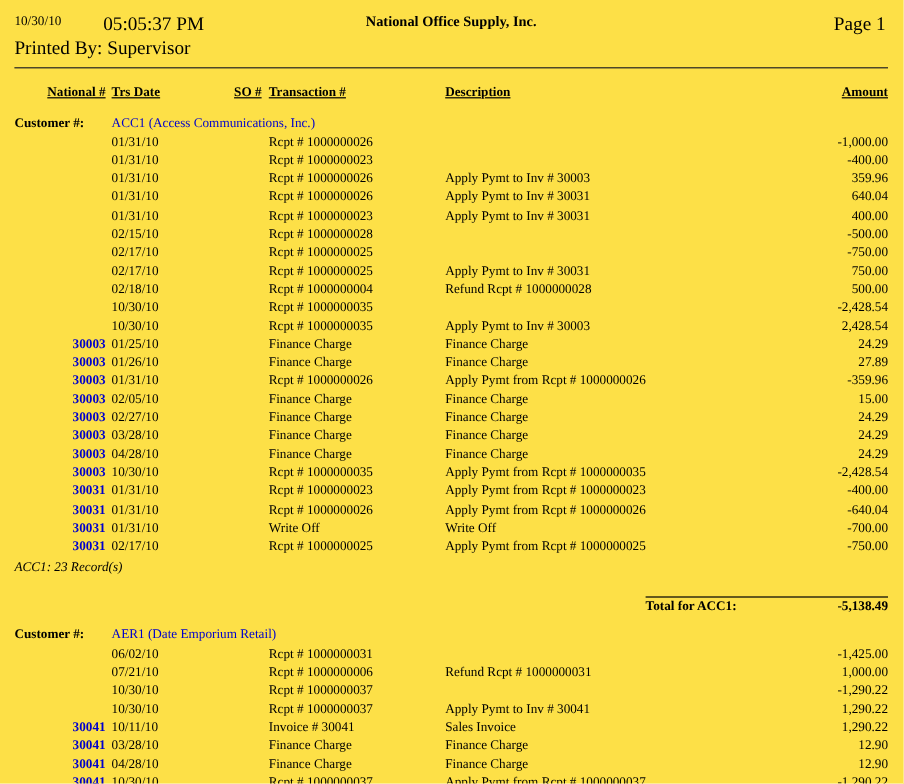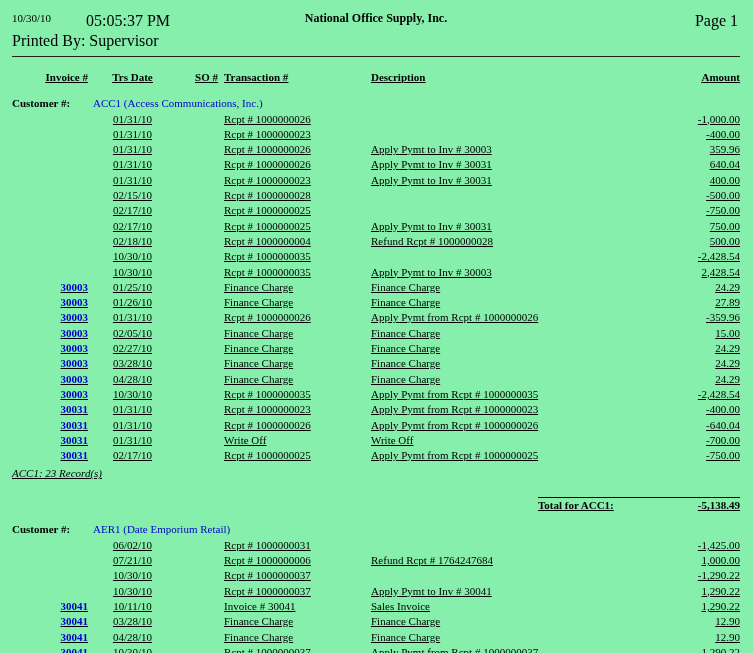"10/30/10" .page { background: #86efac -> #fde047; text-decoration: underline -> none }
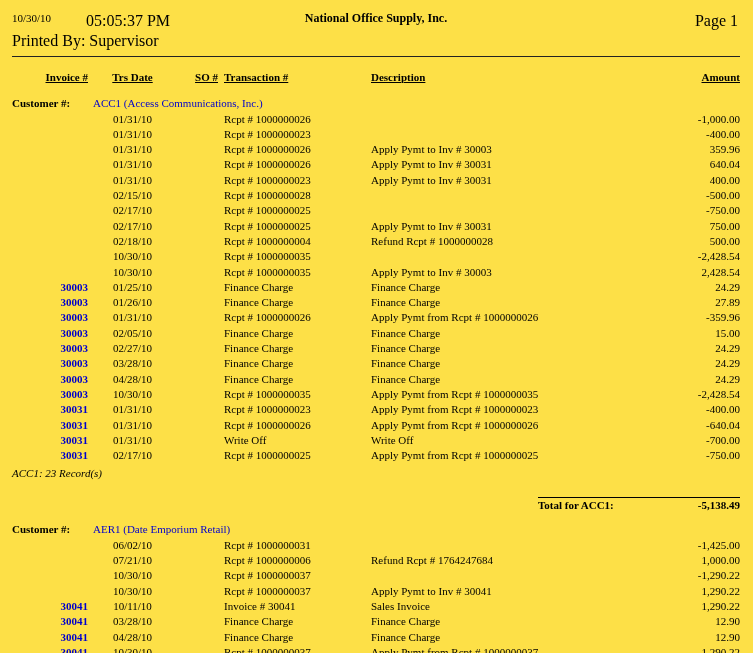"Invoice #" span.c-invoice { text: Invoice -> National }
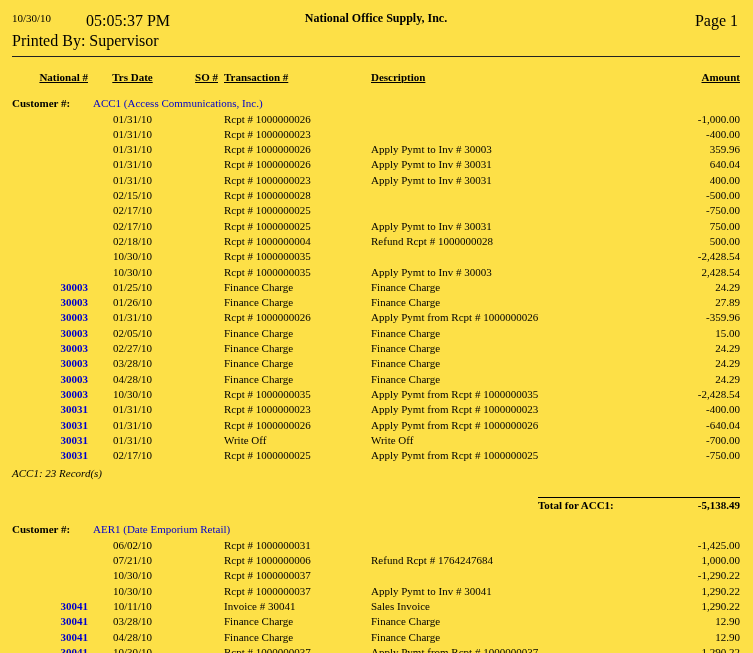"Trs Date" .c-date { text-align: center -> none }
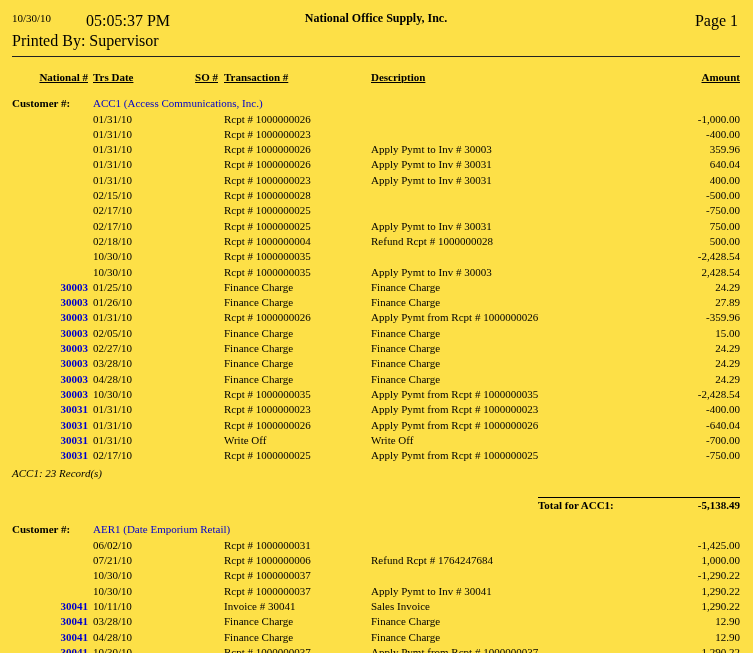"Refund Rcpt # 1764247684" span.c-desc { text: 1764247684 -> 1000000031 }
